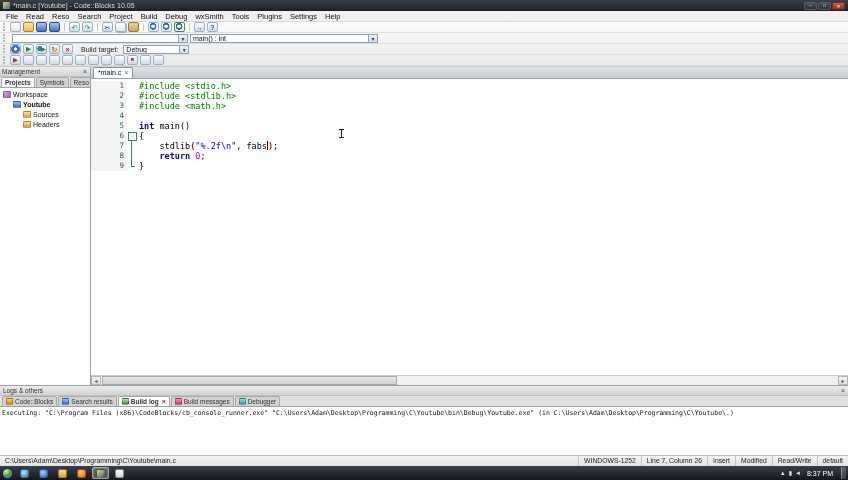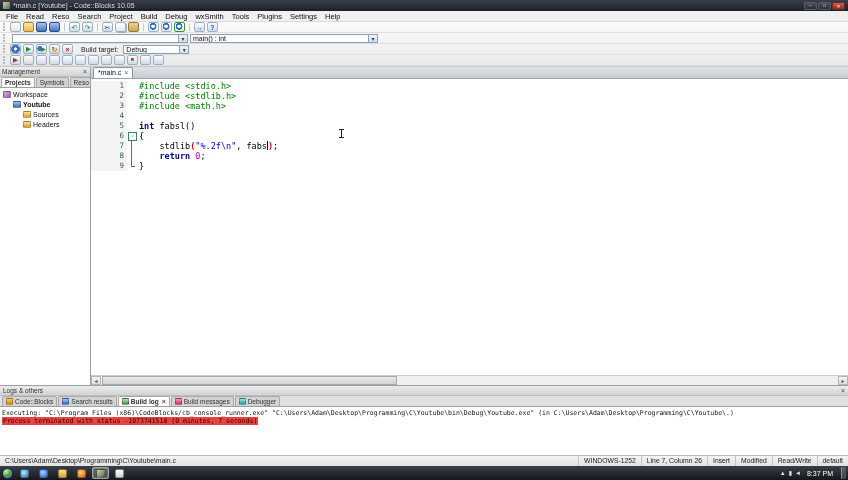"fabsl()" span.seg-pl { text: fabsl -> main }
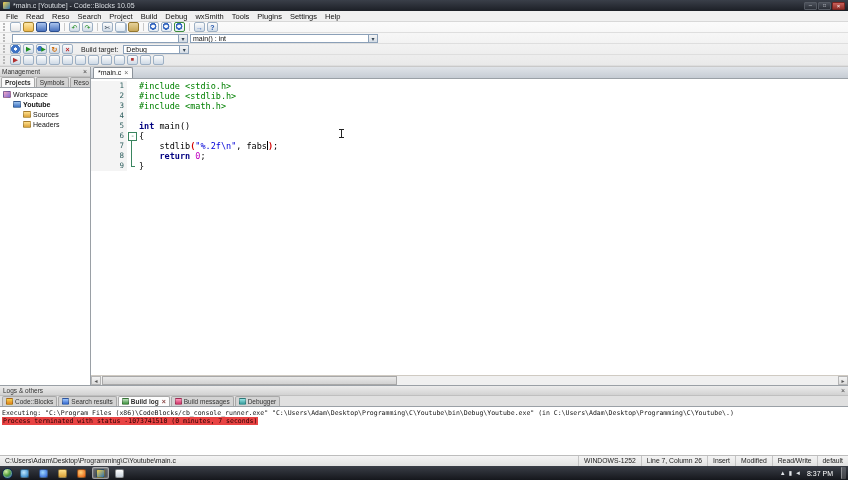"Process terminated with status" div.log-line { html: <div><span>Process terminated with status -1073741510 (0 minutes, 7 seconds)</span></div> -> none }
